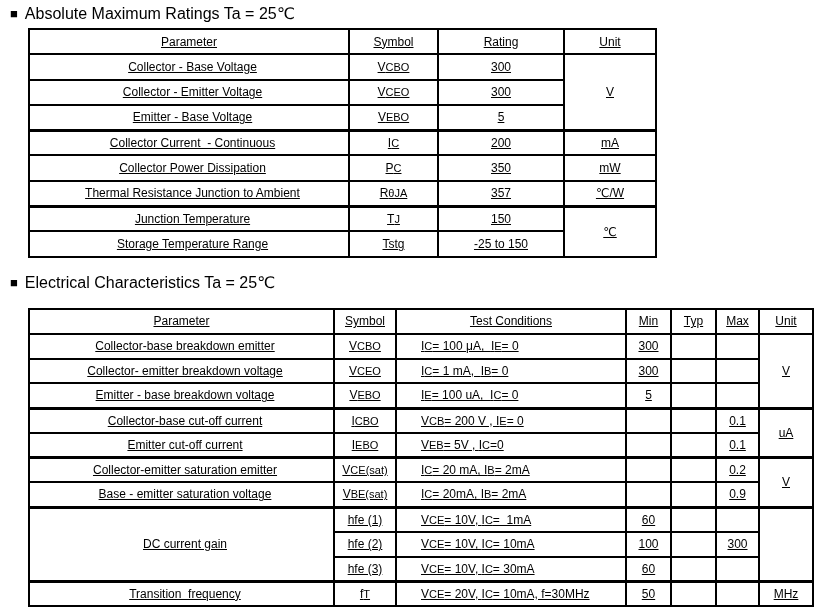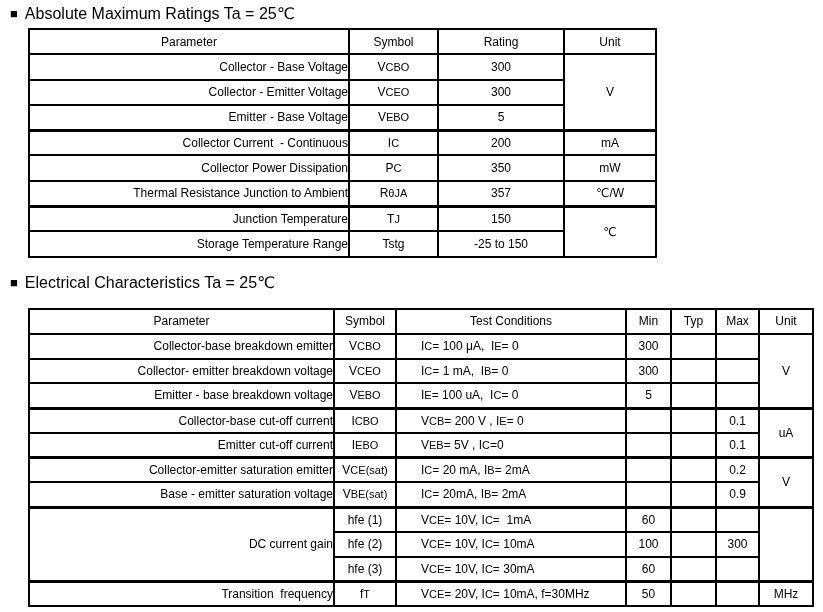"Parameter" table { text-decoration: none -> underline }
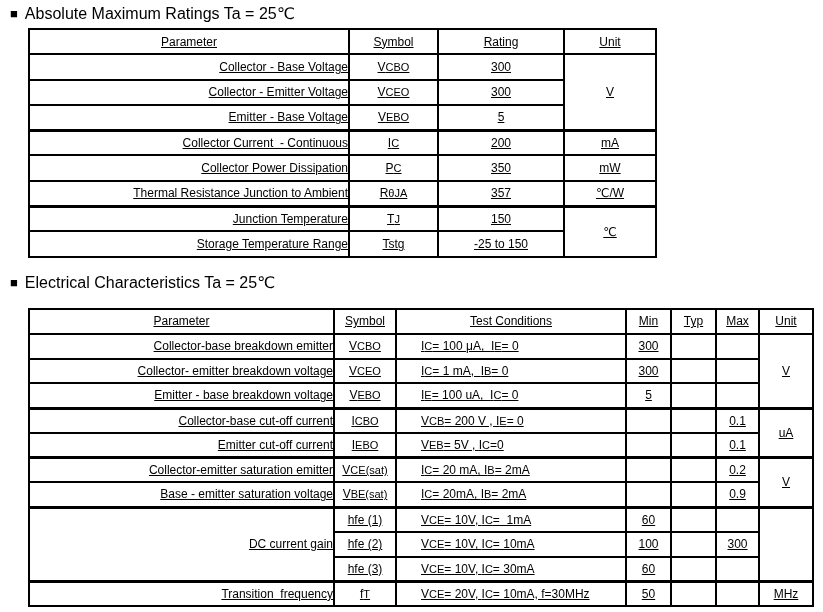"Collector - Base Voltage" td.param { text-align: right -> center }
